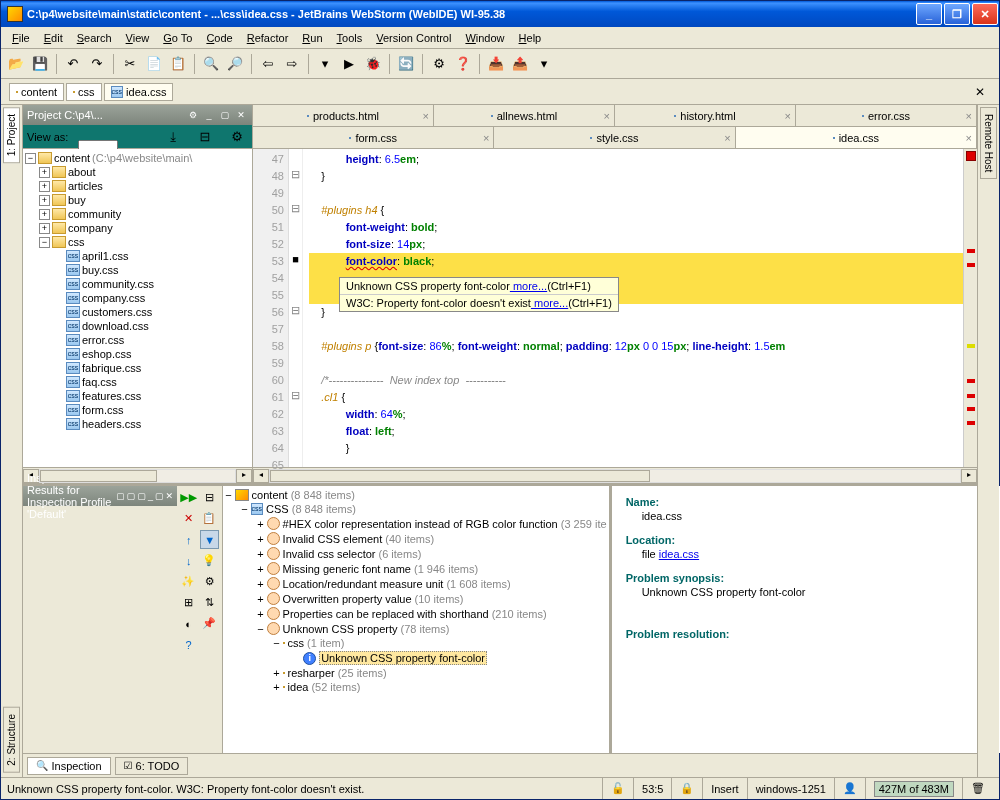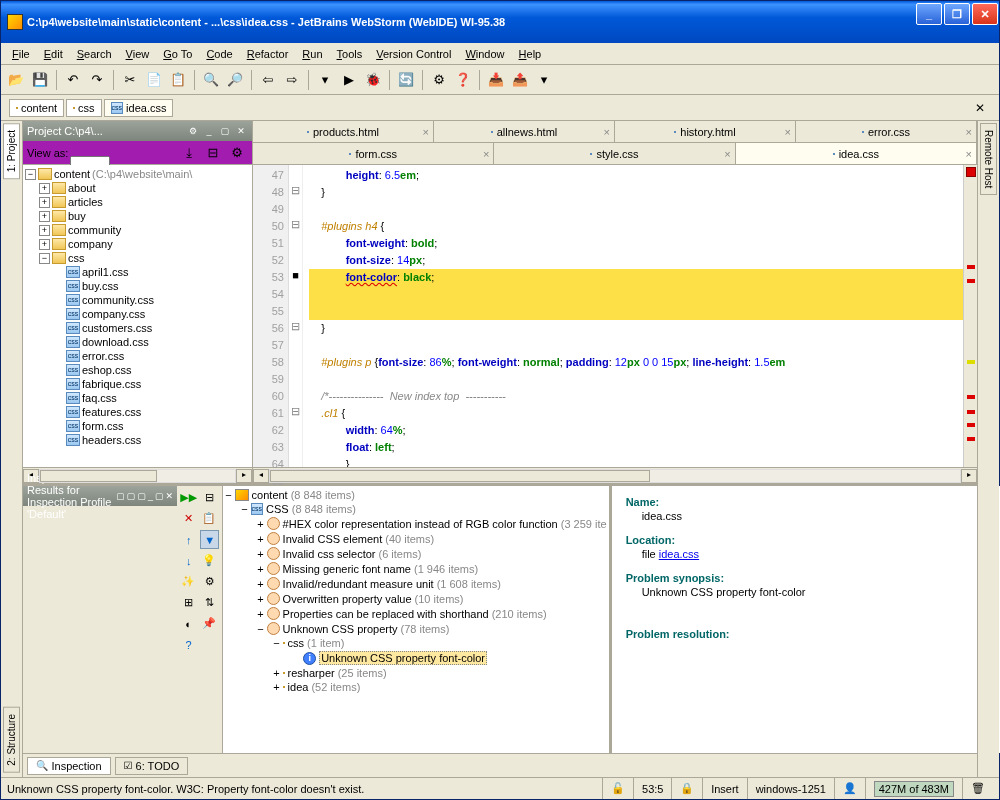"C:\p4\website\main\static\content -" .titlebar { height: 42px -> 26px }
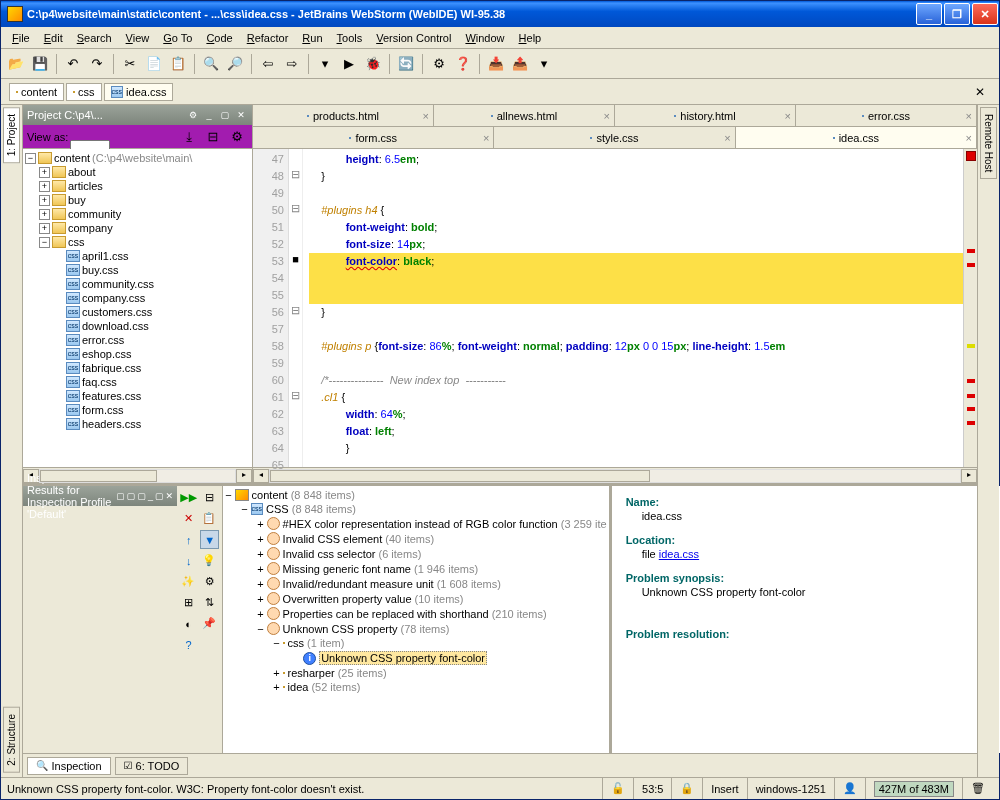"View as:" .panel-toolbar { background: #a21caf -> #0f766e; gap: 2px -> 10px }
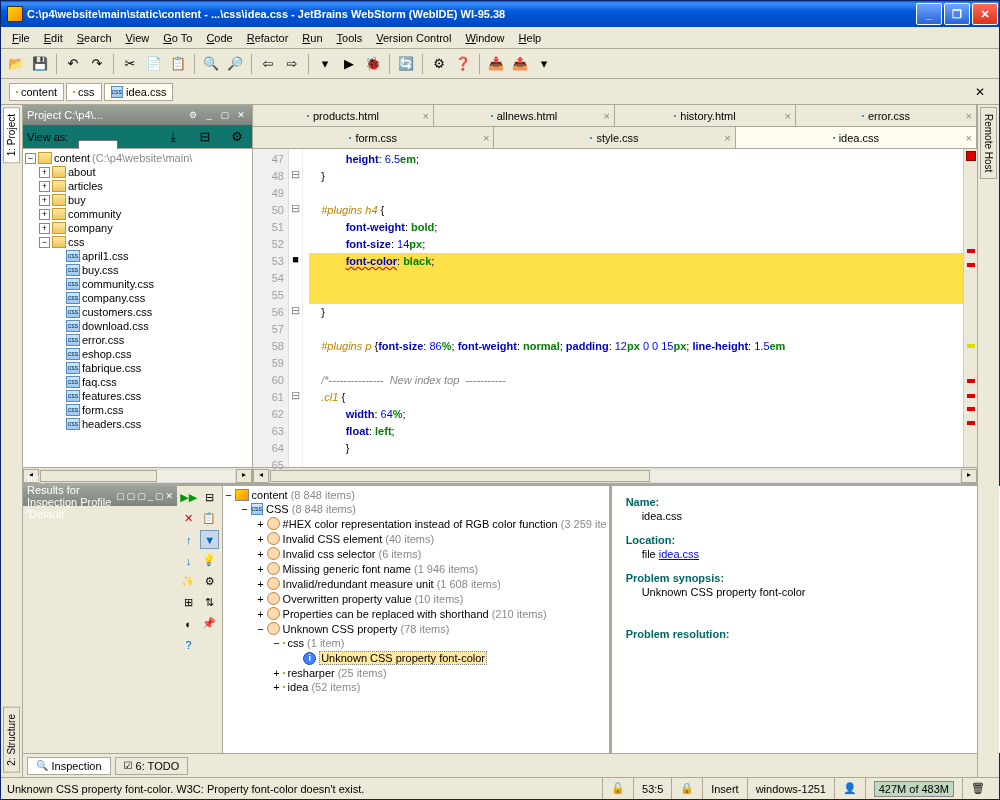"Unknown CSS property font-color more...(Ctrl+F1)" div.tooltip { html: none -> <div> <div><span>Unknown CSS property font-color</span><a> more...</a><span>(Ctrl+F1)</span></div> <div><span>W3C: Property font-color doesn't exist</span><a> more...</a><span>(Ctrl+F1)</span></div> </div> }
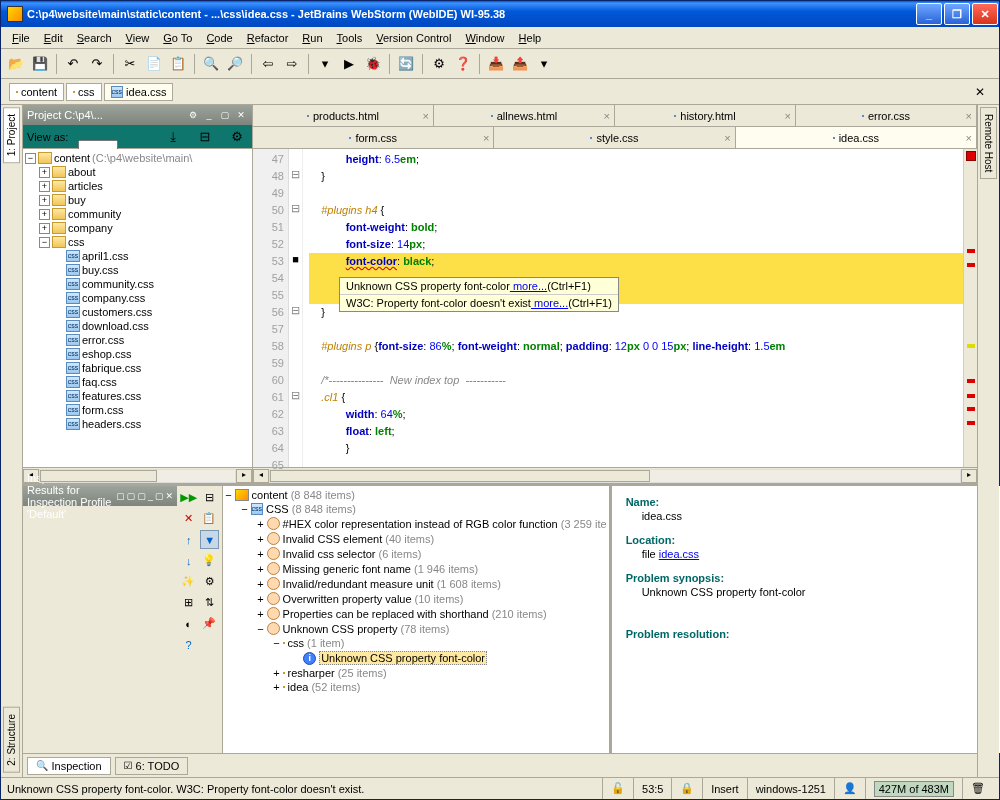"Invalid/redundant measure unit" span.txt { text: Invalid/redundant -> Location/redundant }
